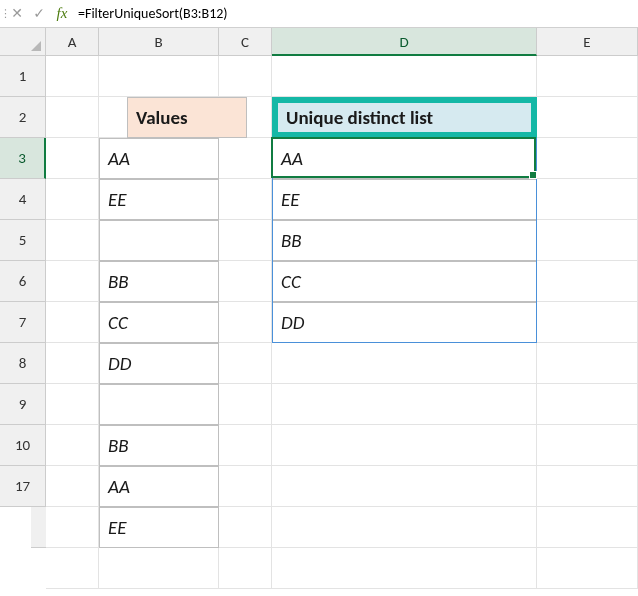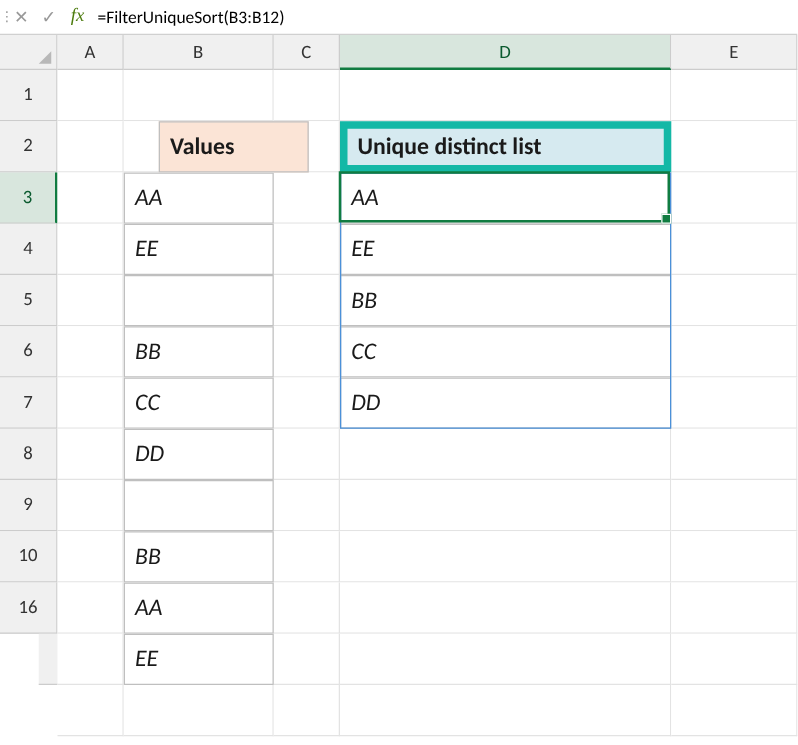"16" div.row-h { text: 16 -> 17 }
